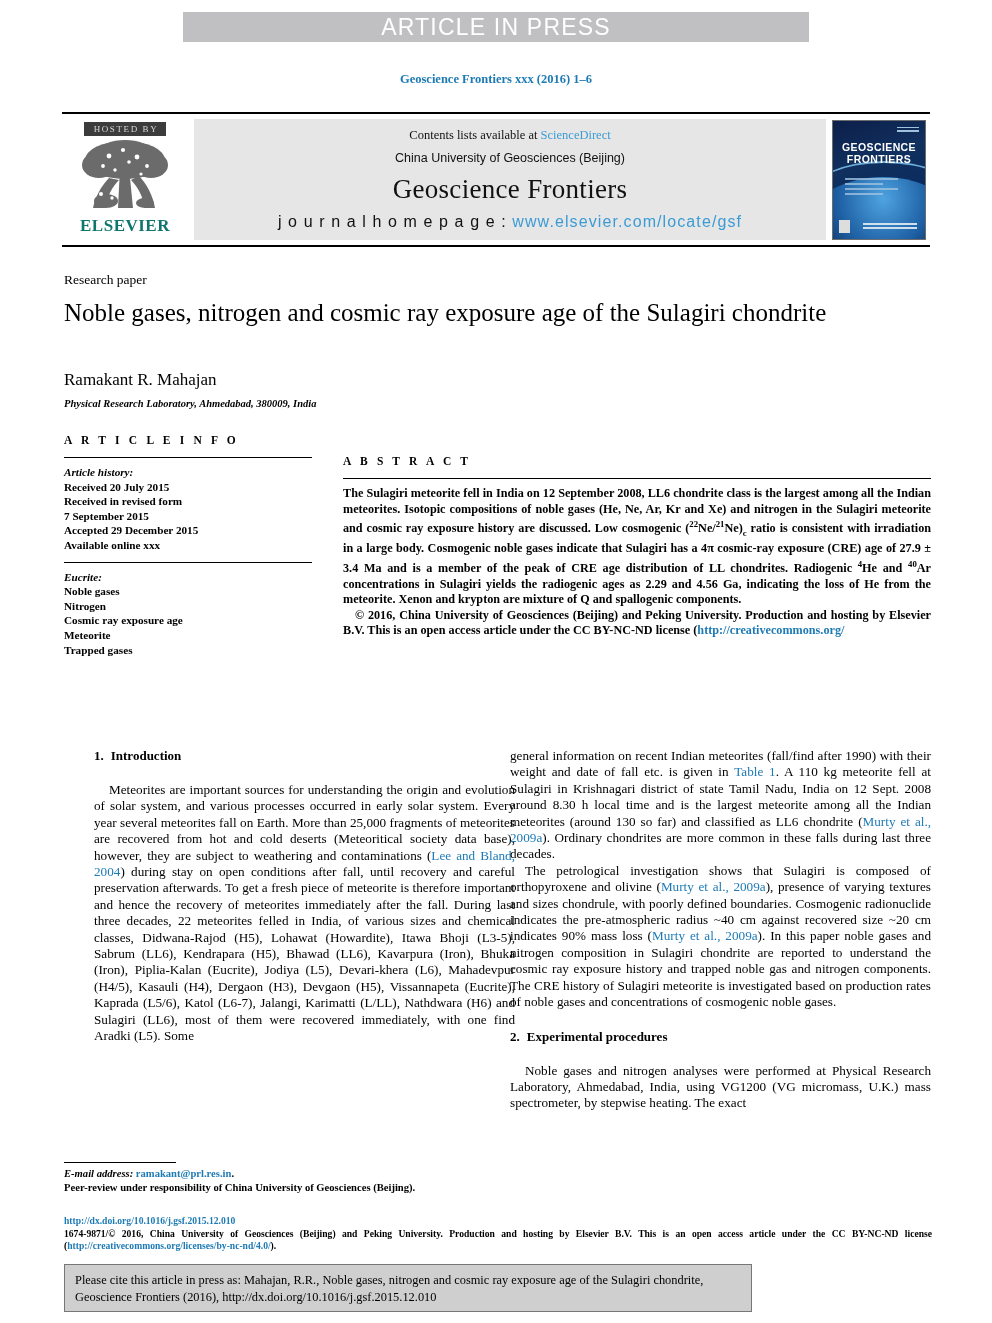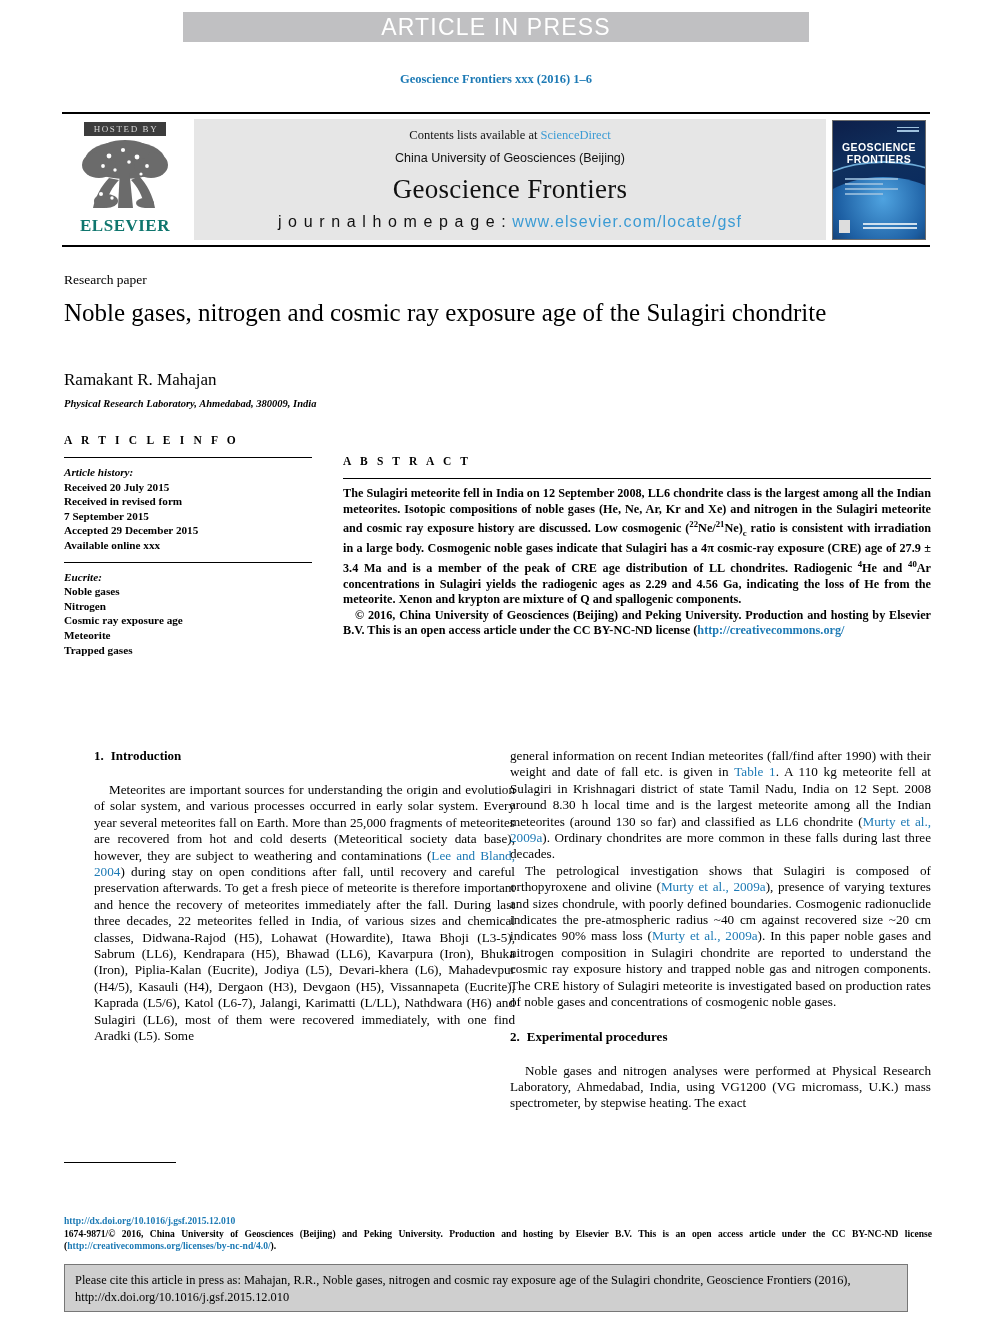"E-mail address: ramakant@prl.res.in." div.footnote { html: none -> <div> <div><span>E-mail address:</span> <span>ramakant@prl.res.in</span><span>.</span></div> <div>Peer-review under responsibility of China University of Geosciences (Beijing).</div> </div> }
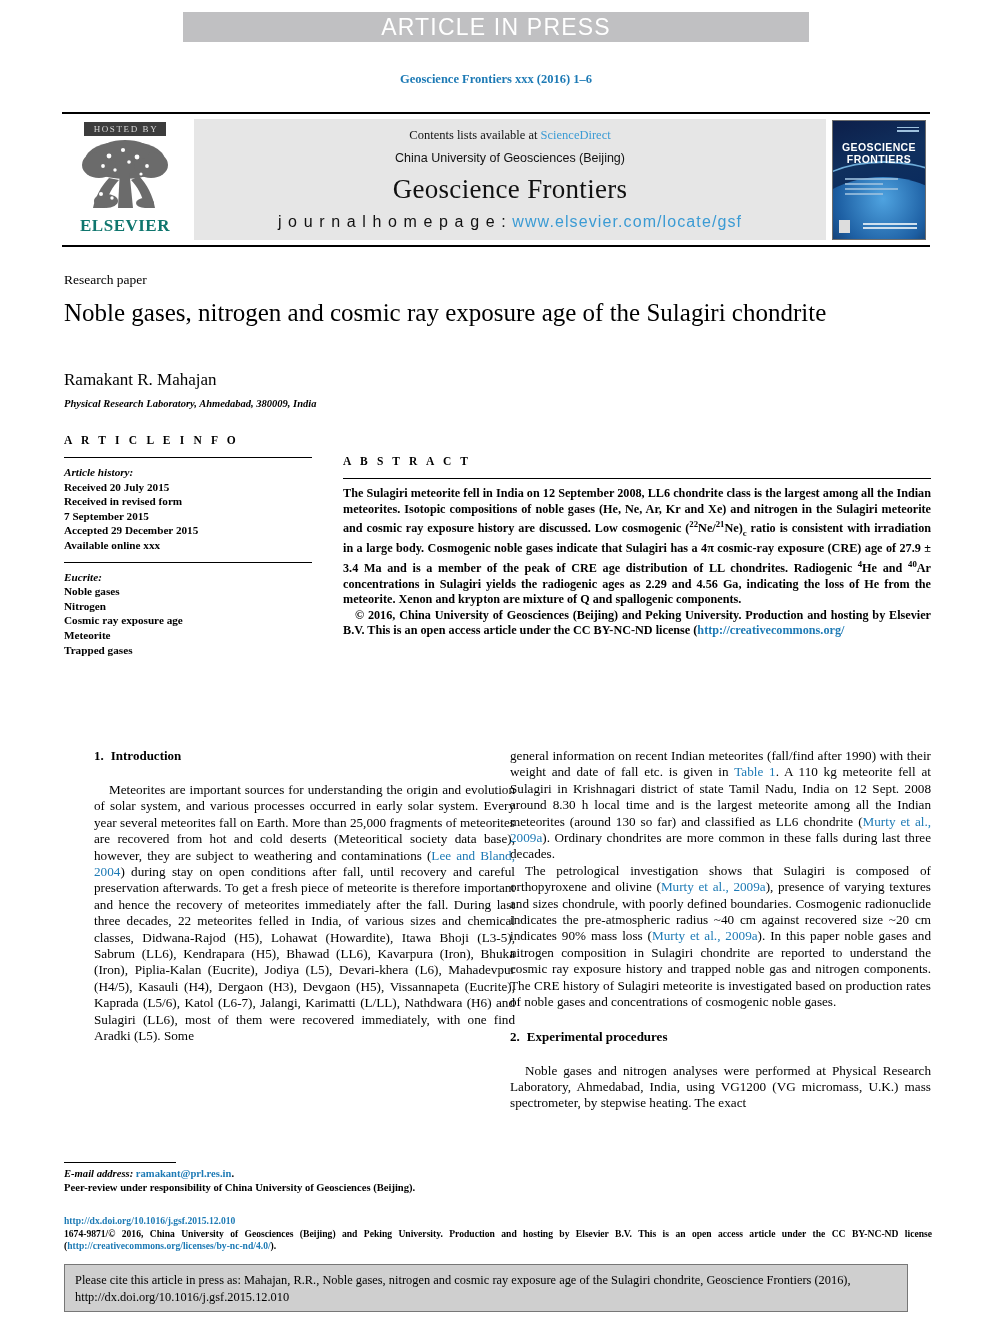"Please cite this article in" .cite-box { width: 844px -> 688px }
